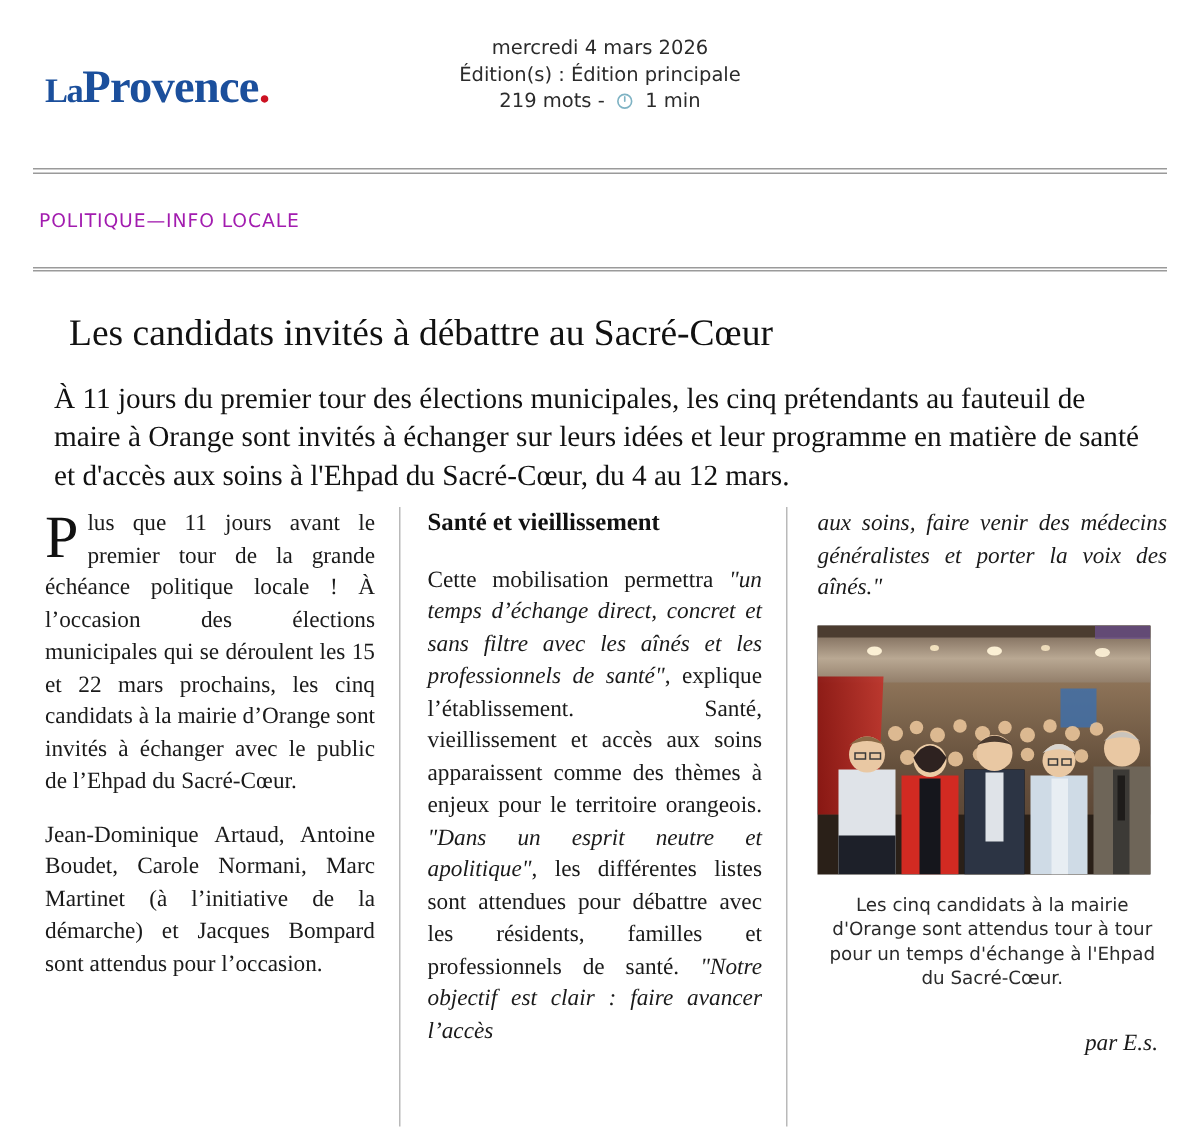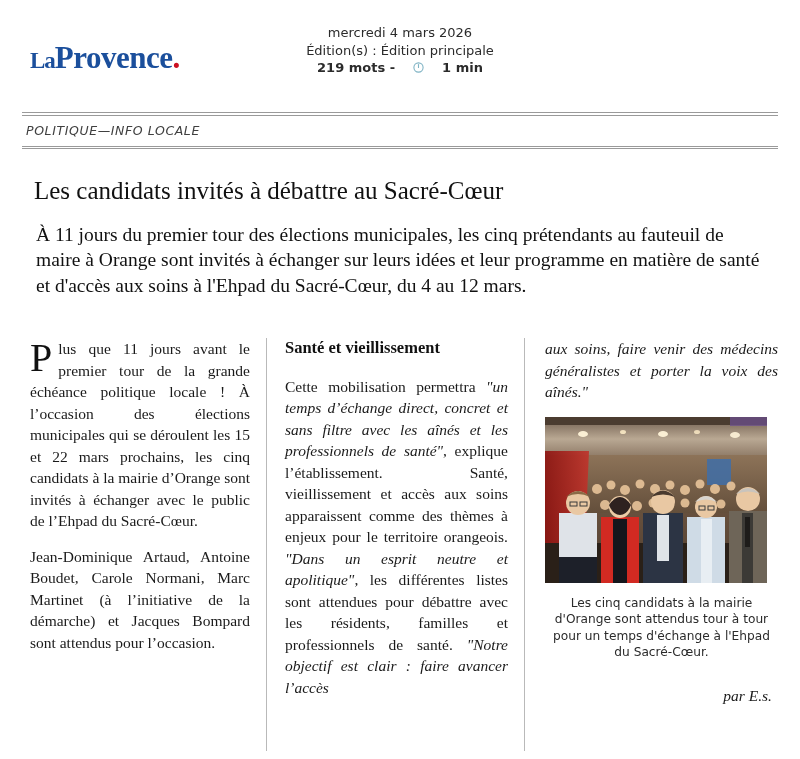"219 mots -" .meta-readtime { font-weight: bold -> none; gap: 18px -> 8px }
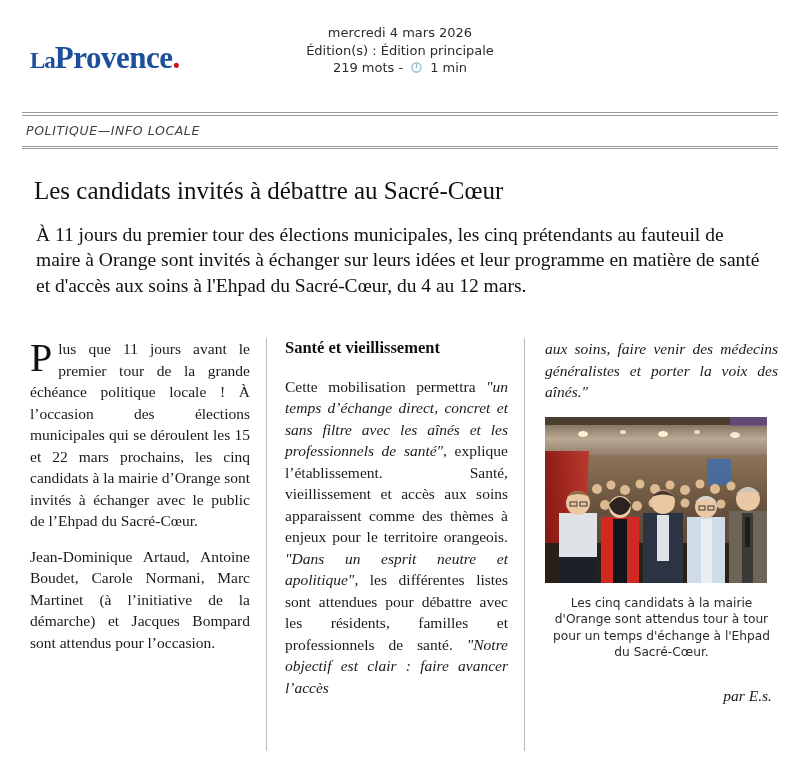"POLITIQUE—INFO LOCALE" .rubric { color: #404040 -> #a21caf; font-style: italic -> none; margin: 0 22px -> 16px 22px }
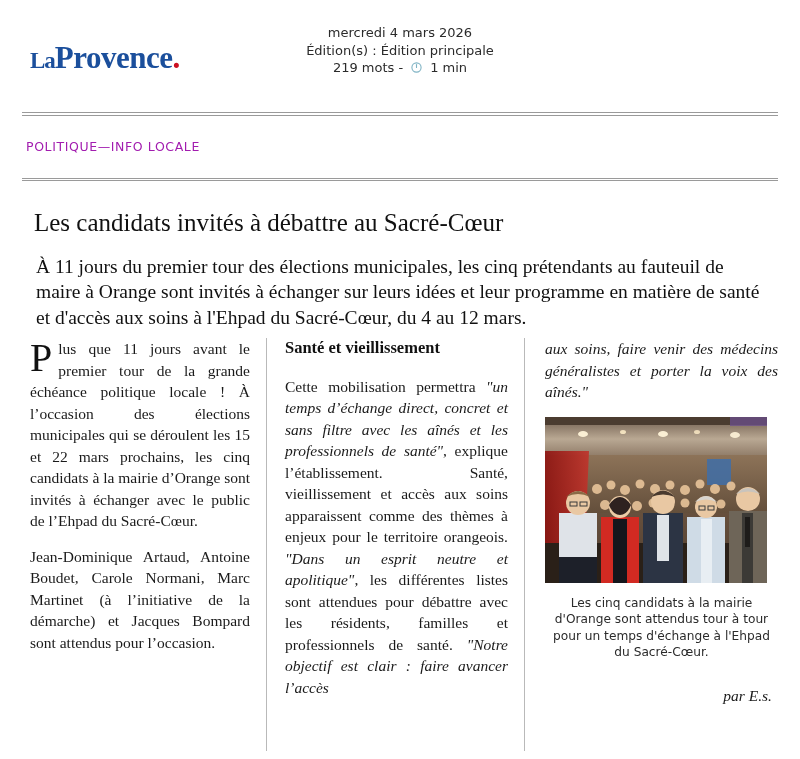"Les candidats invités à débattre" .headline { margin: 0 0 16px 4px -> 0 0 16px 16px }
